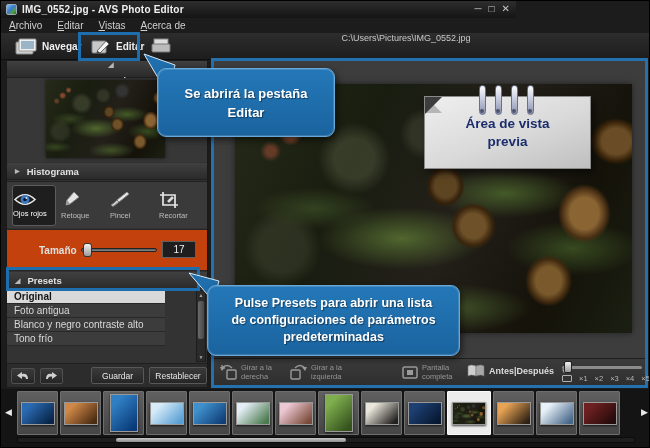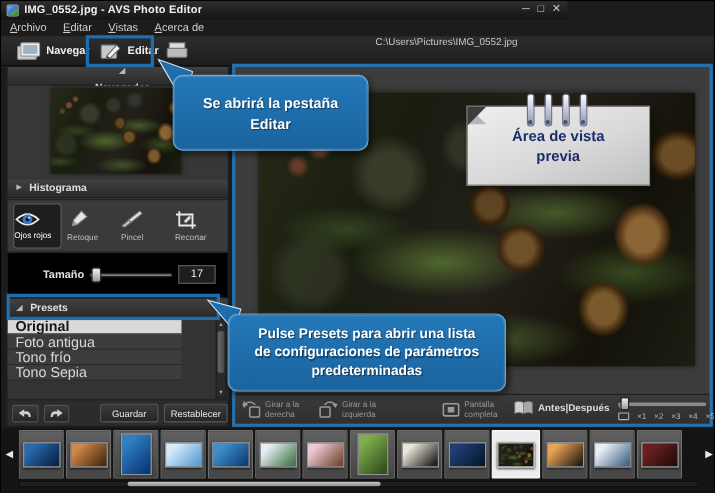"Tamaño" .size-row { background: #000000 -> #c2410c }
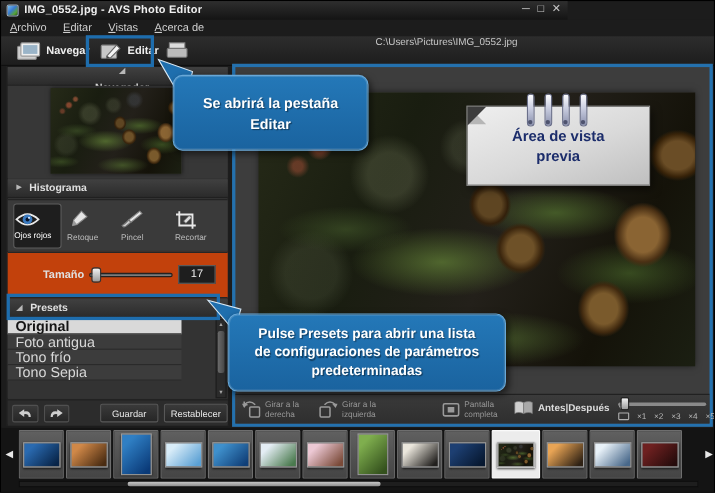"Original" .preset-row { font-size: 13px -> 10px }
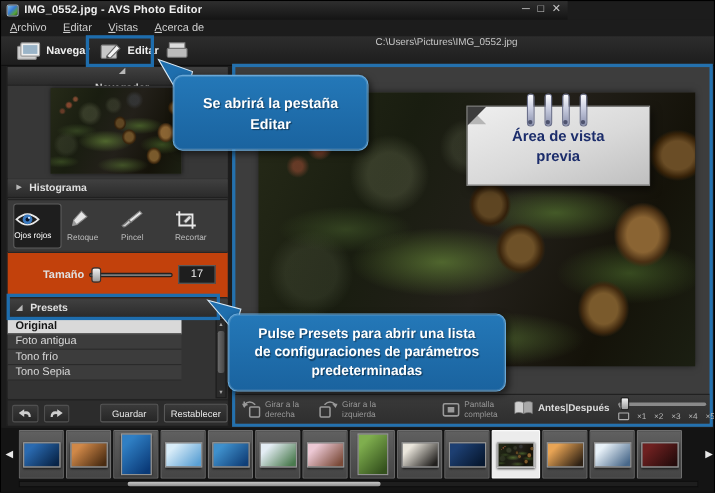"Blanco y negro contraste alto" div.preset-row { html: none -> <div>Blanco y negro contraste alto</div> }
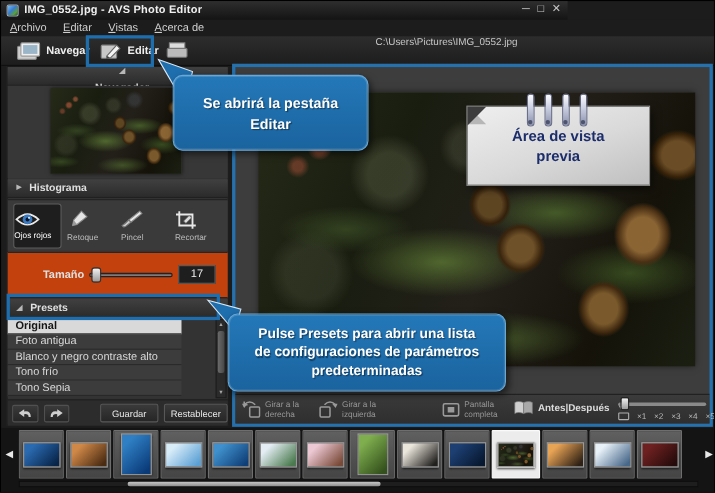"Tono Sepia" div.preset-row { html: <div>Tono Sepia</div> -> none }
